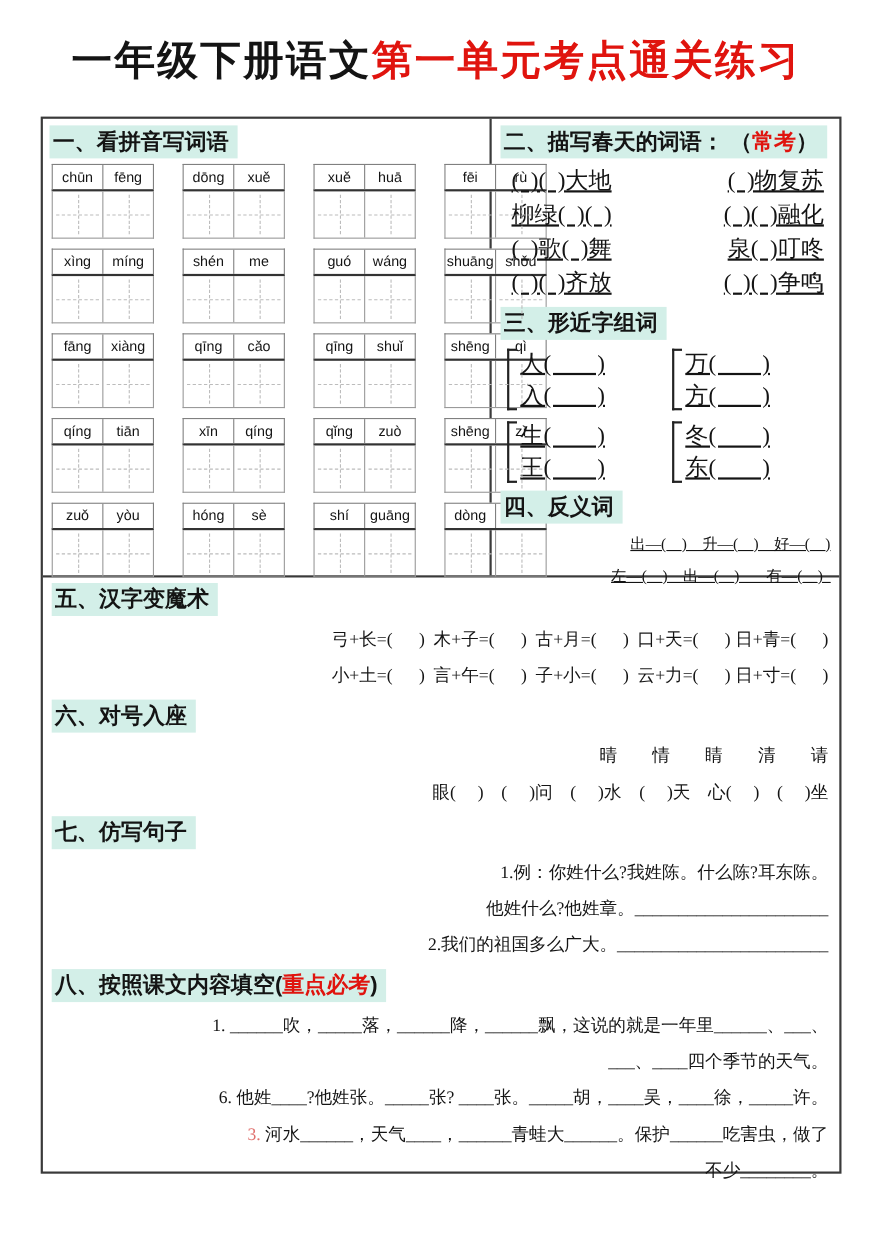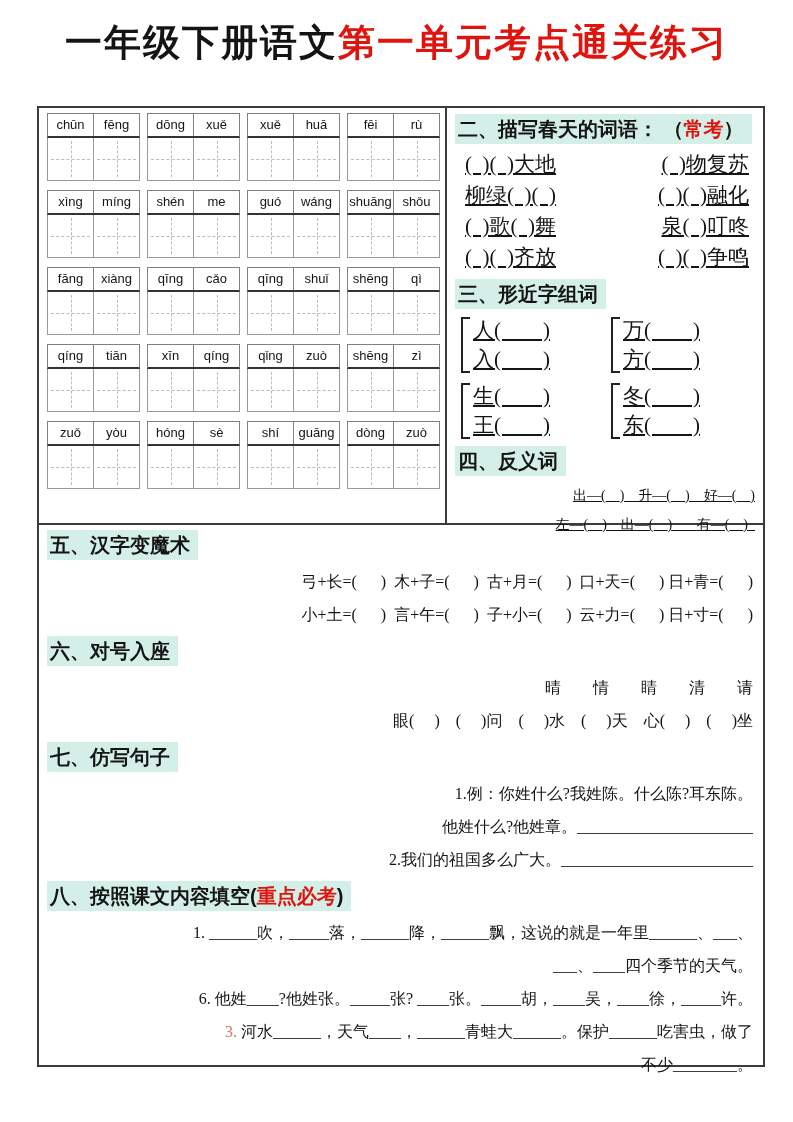"一年级下册语文第一单元考点通关练习" .page-title { top: 18px -> 30px }
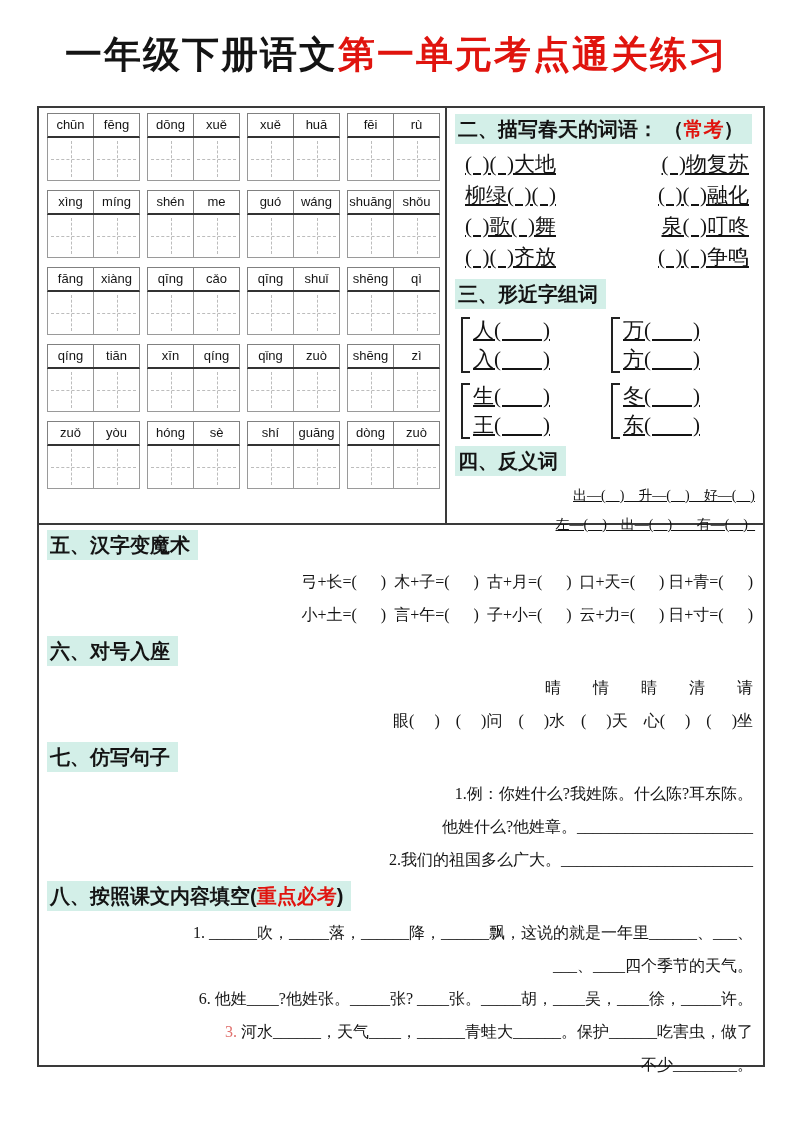"一、看拼音写词语" div.sec-head { html: none -> <div>一、看拼音写词语</div> }
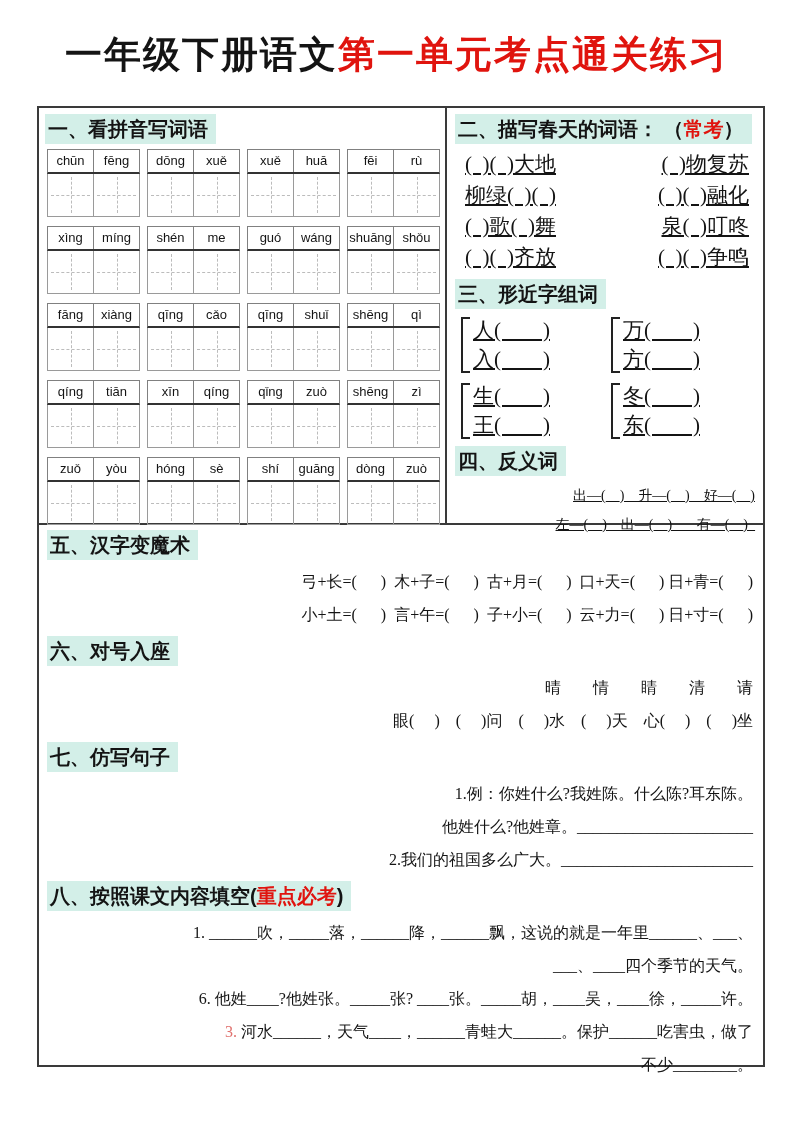"chūn" .py-row { gap: 7px -> 26px }
